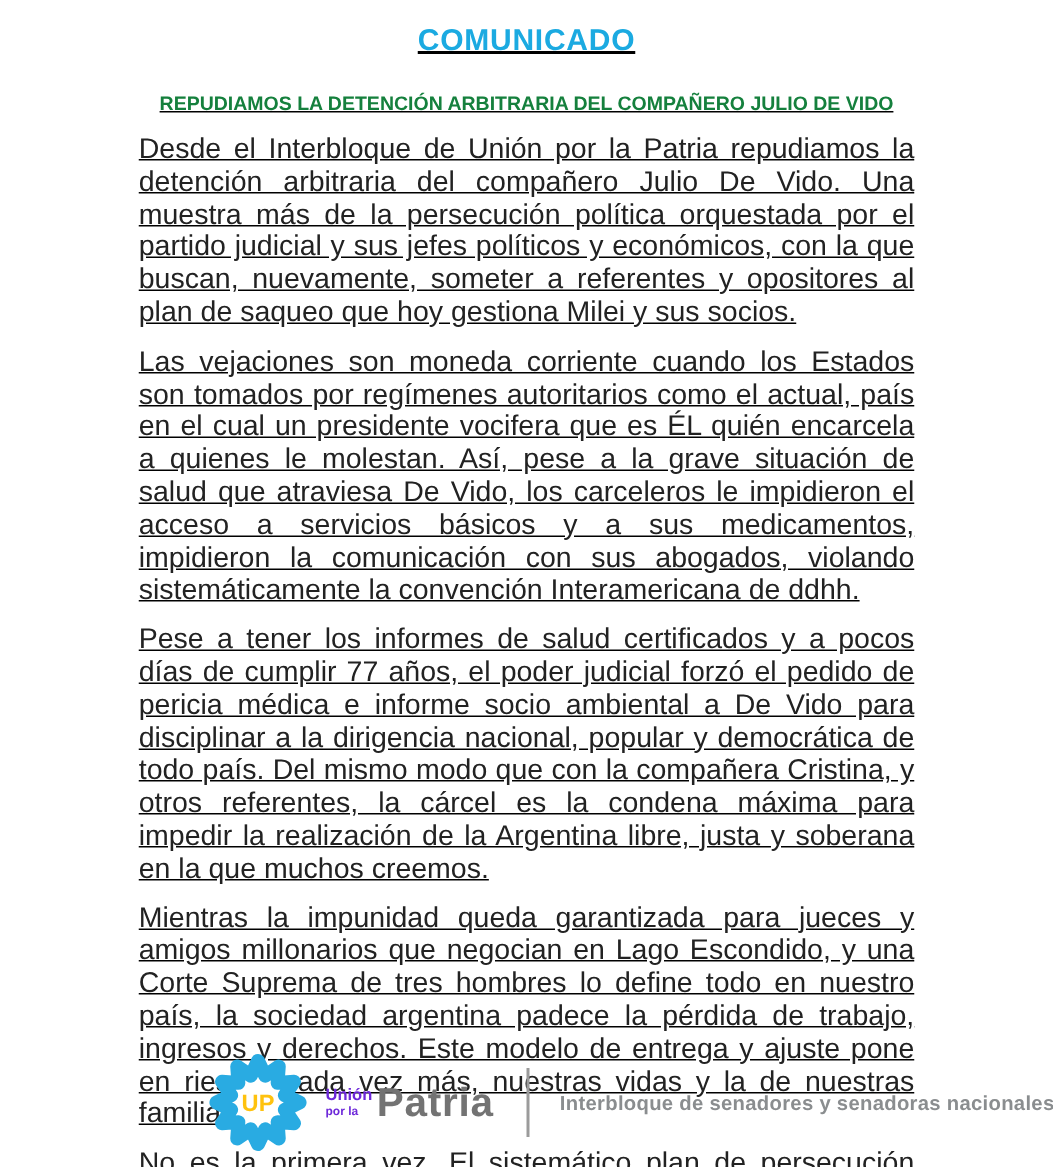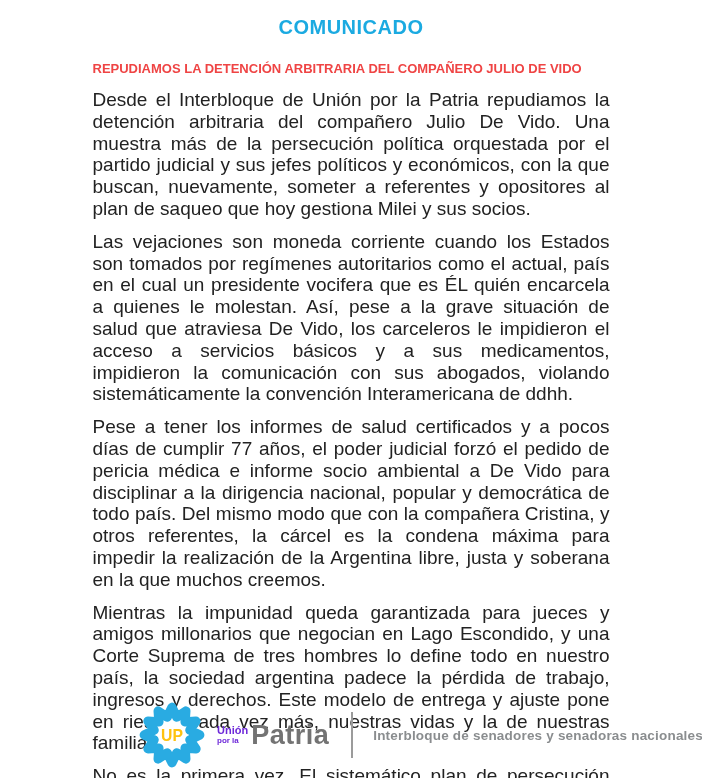"COMUNICADO" .page { text-decoration: none -> underline }
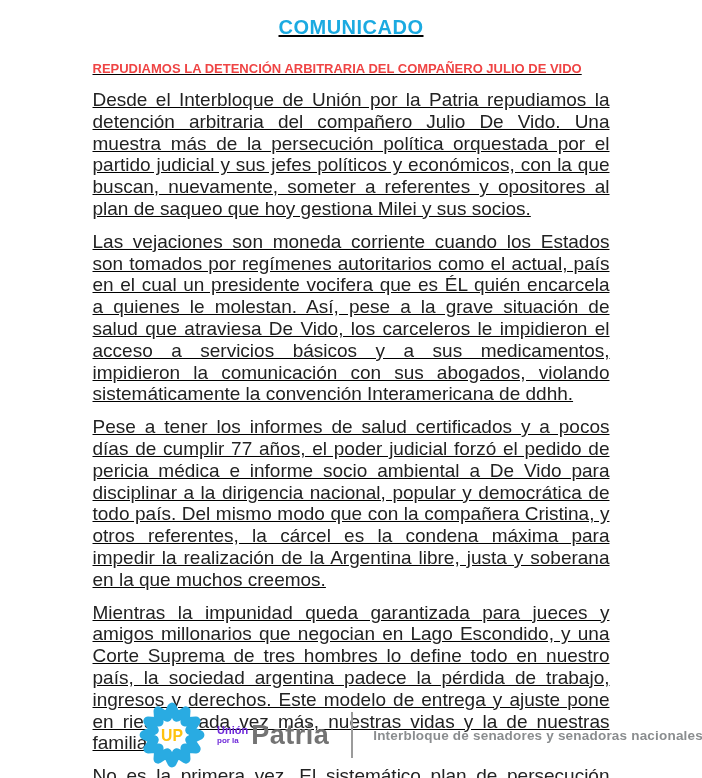"REPUDIAMOS LA DETENCIÓN ARBITRARIA DEL" .doc-headline { color: #ef4444 -> #15803d; text-align: none -> center }
